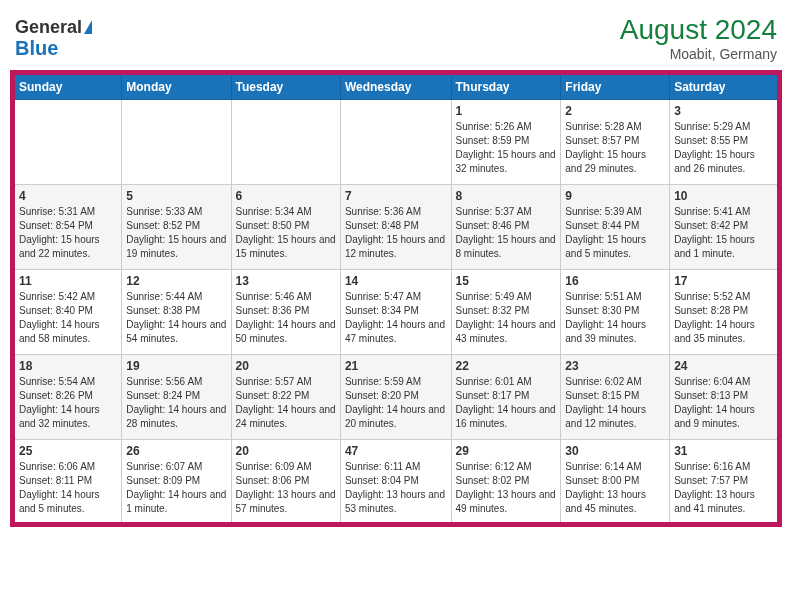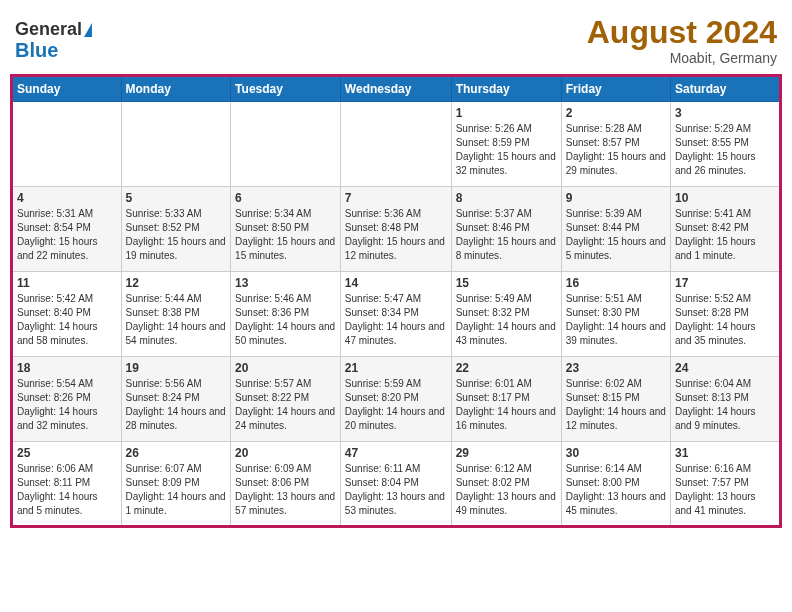"August 2024" .month-title { color: #a16207 -> #15803d; font-size: 32px -> 28px; font-weight: bold -> normal }
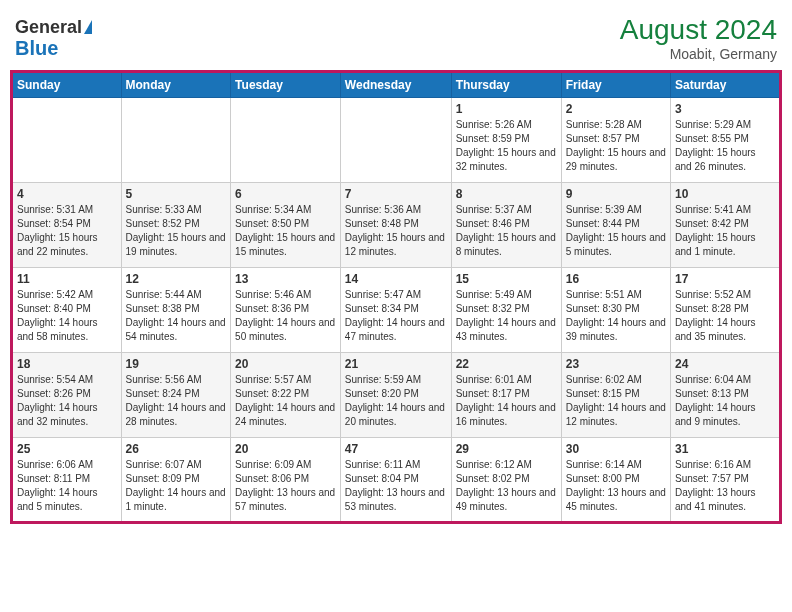"Sunday" .calendar { border: 3px solid #be185d -> 5px solid #be185d }
